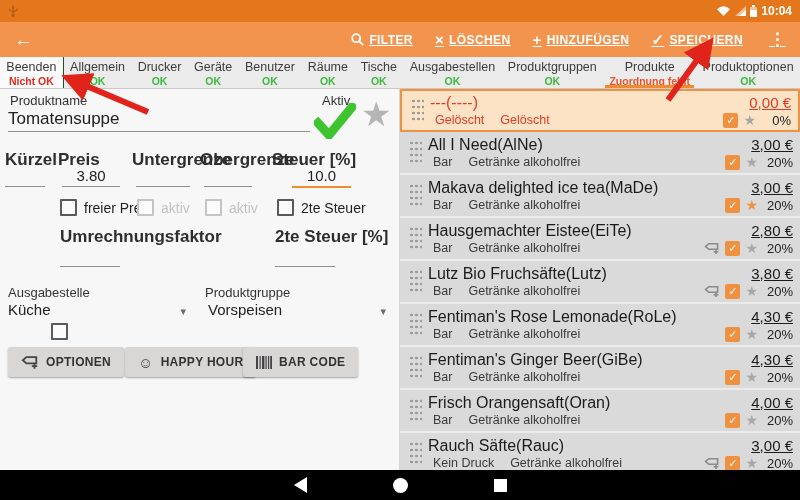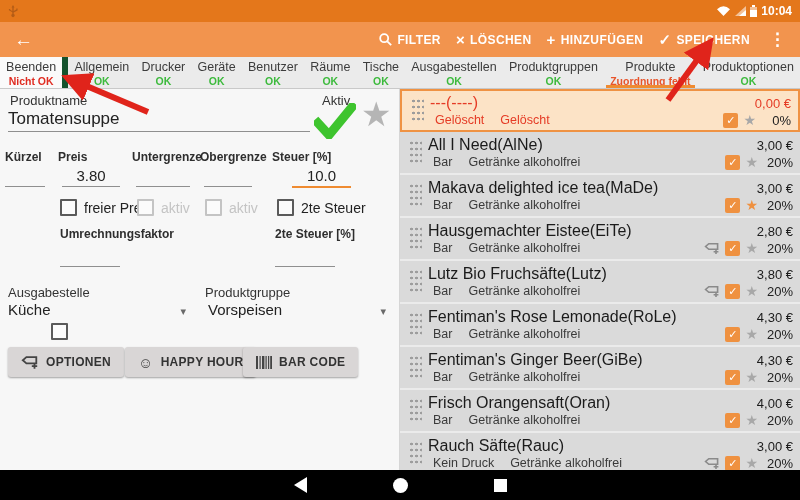"FILTER" .tb-actions { gap: 15px -> 22px; text-decoration: none -> underline }
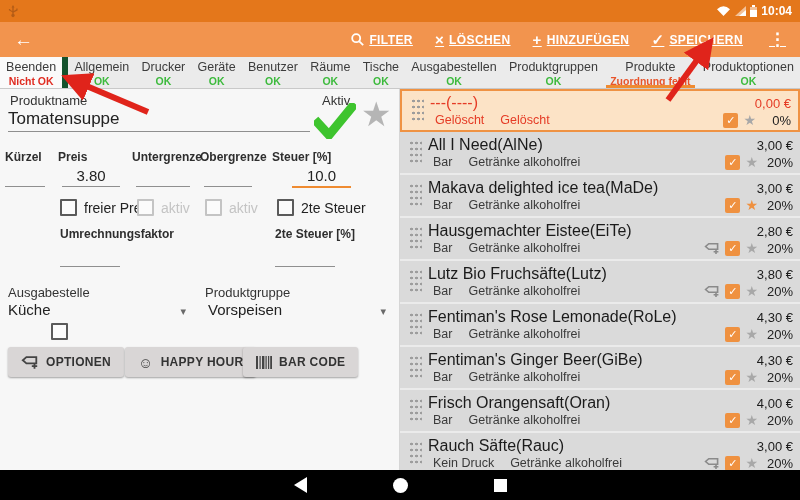"Beenden" .tab.exit { border-right: 6px solid #14532d -> 1px solid #14532d }
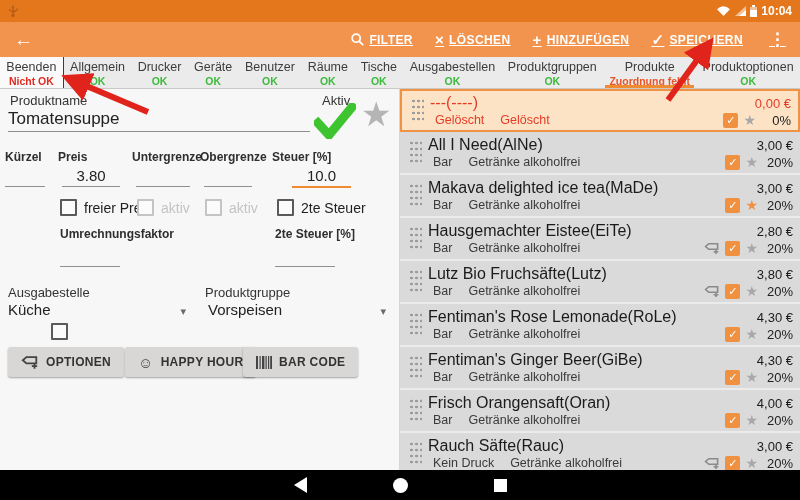"0,00 €" .pprice { font-size: 13px -> 15px; text-decoration: none -> underline }
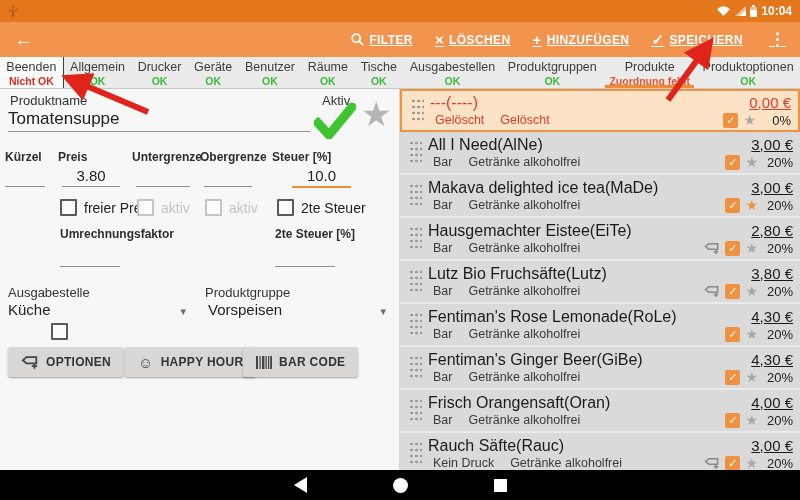"Kürzel" .flabel { font-size: 12px -> 17px }
